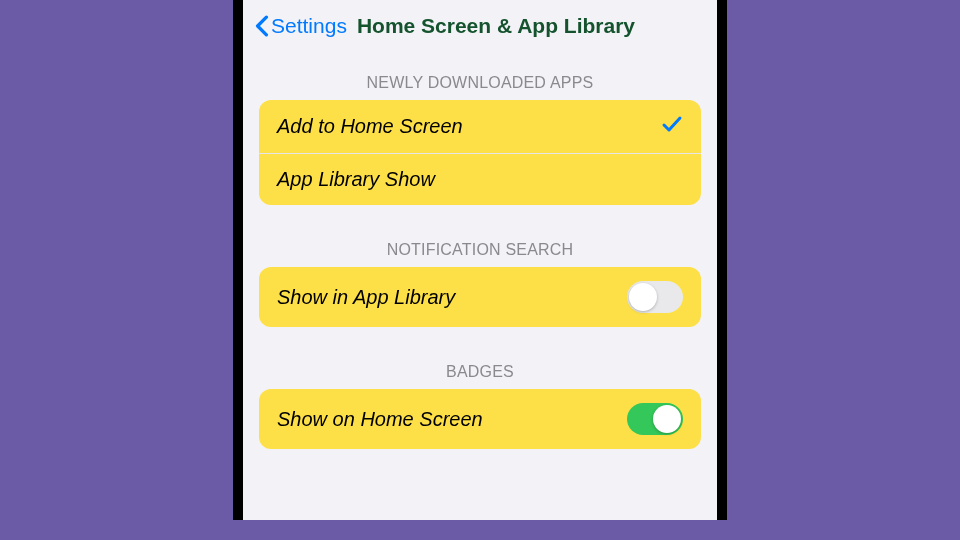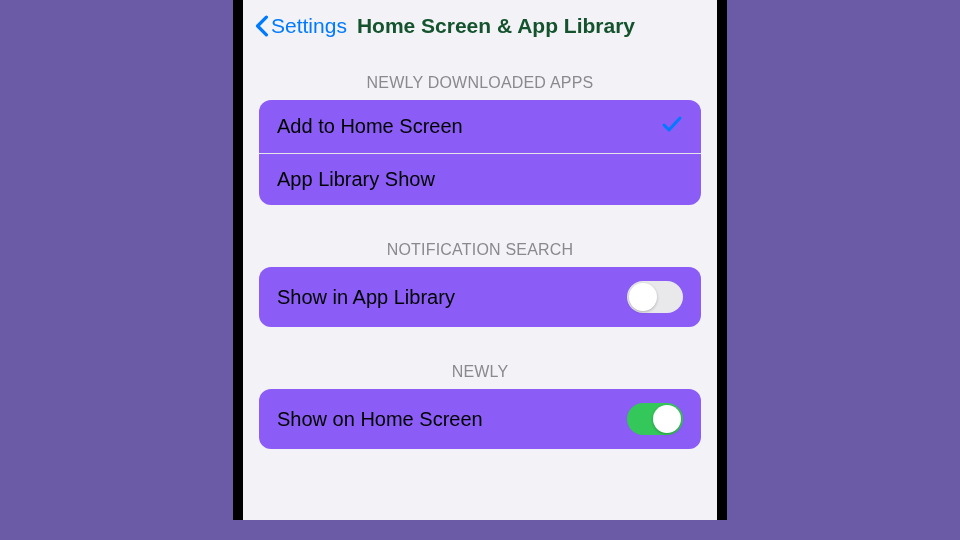"Add to Home Screen" .group { background: #8b5cf6 -> #fde047; font-style: none -> italic }
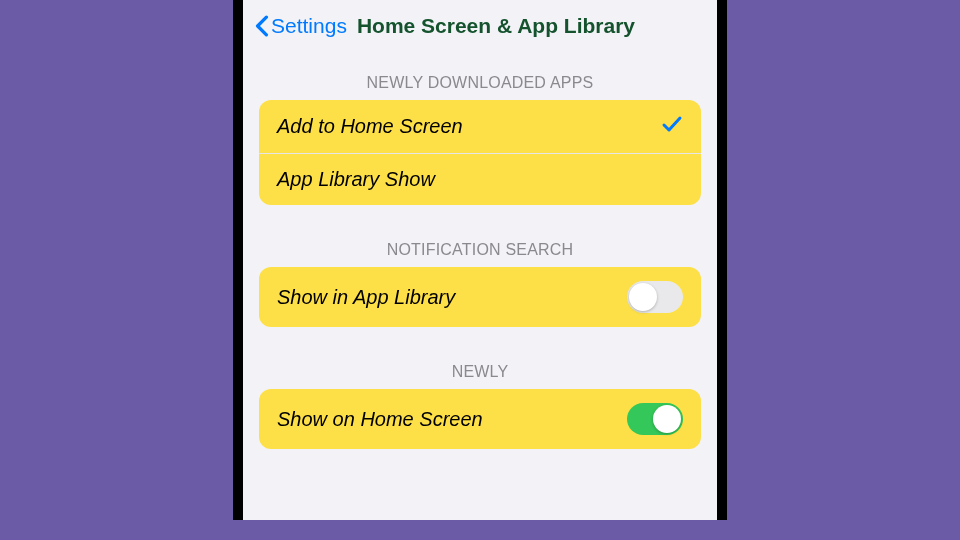"NEWLY" div.section-header { text: NEWLY -> BADGES }
